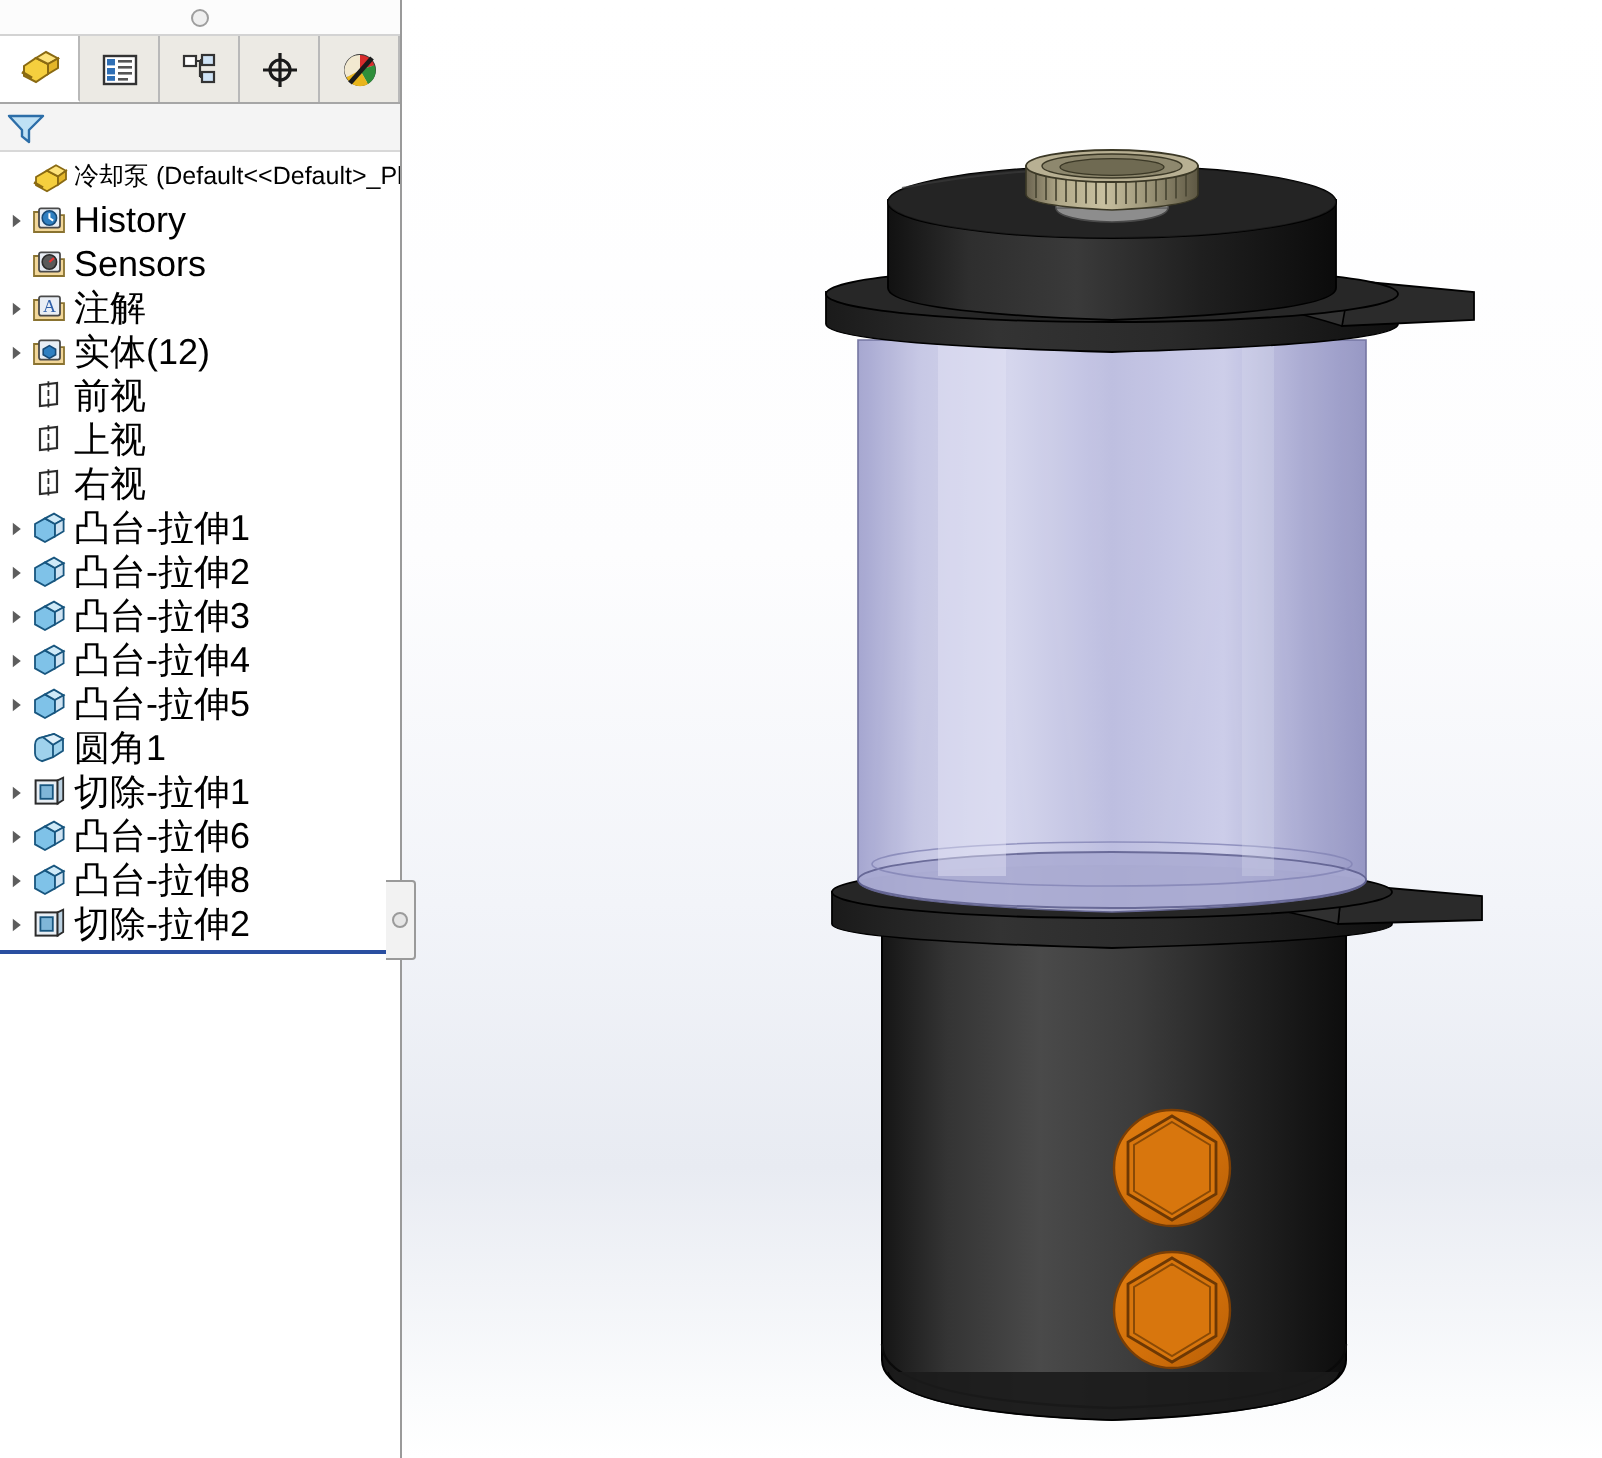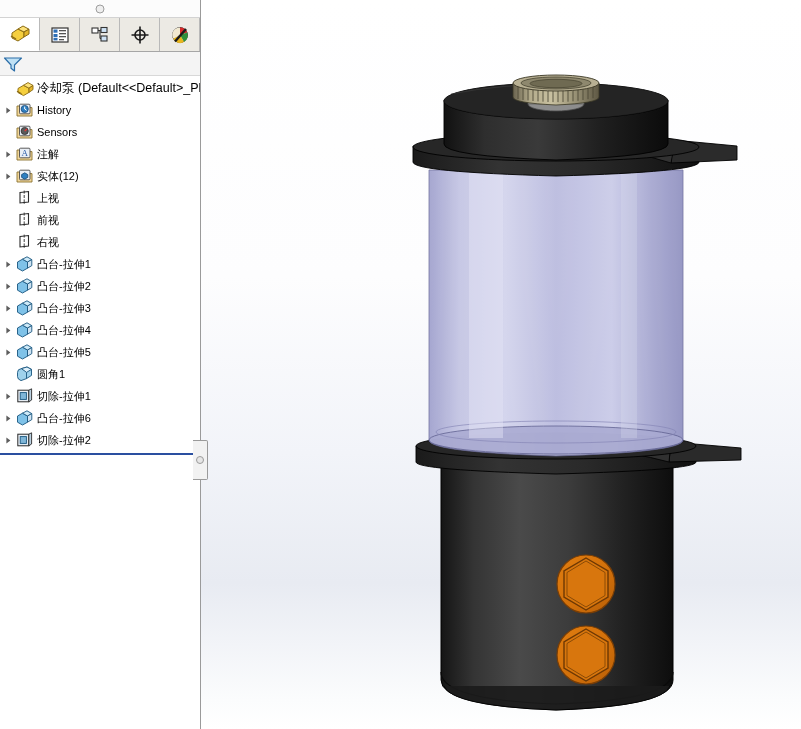"History" .node-label { font-size: 11px -> 18px }
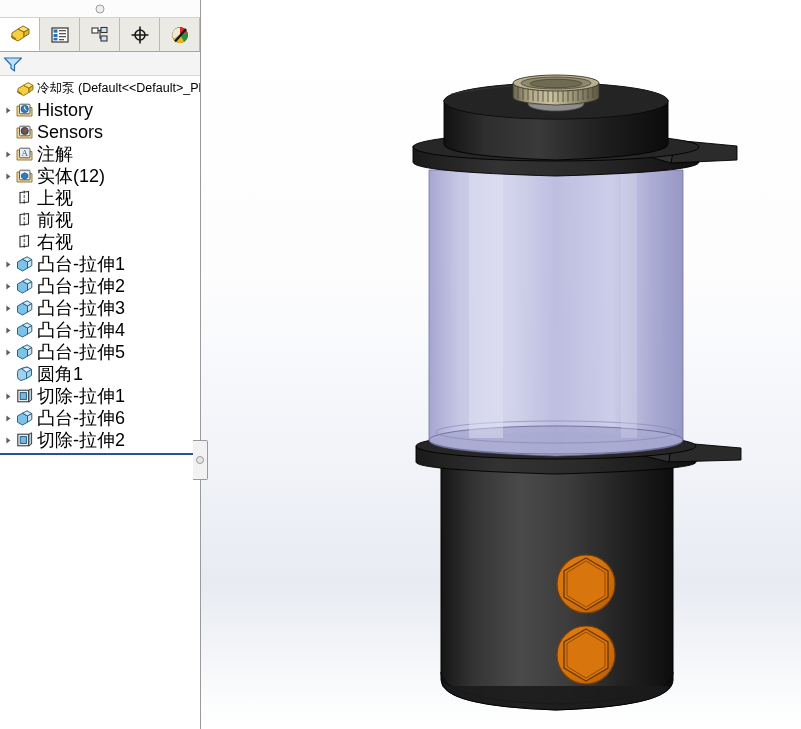"上视" div.node { order: before "前视" -> after "前视" }
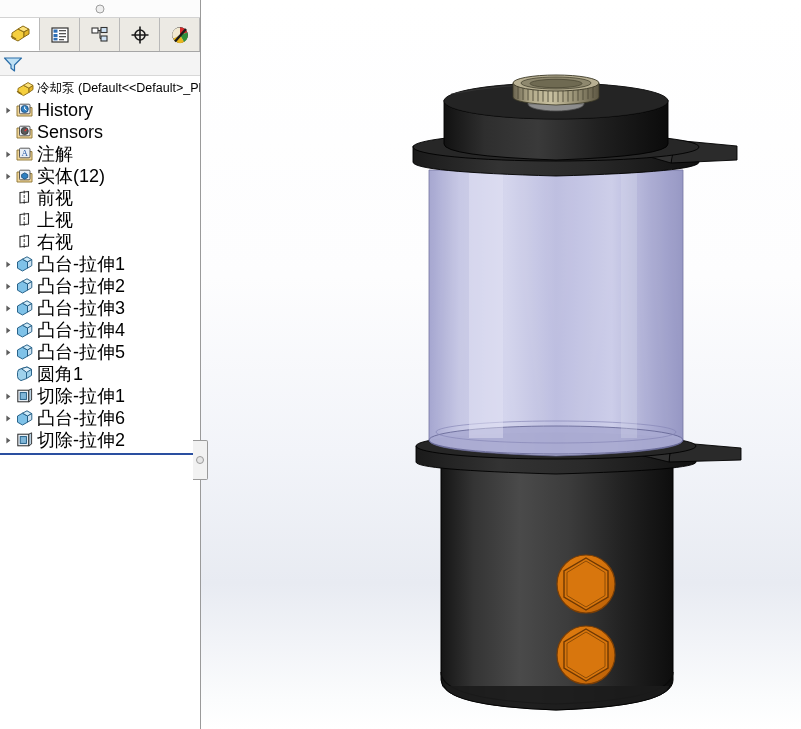"凸台-拉伸8" div.node { html: none -> <div> <span> <svg> <path></path> </svg> </span> <span> <svg> <path></path> <path></path> <path></path> </svg> </span> <span>凸台-拉伸8</span> </div> }
